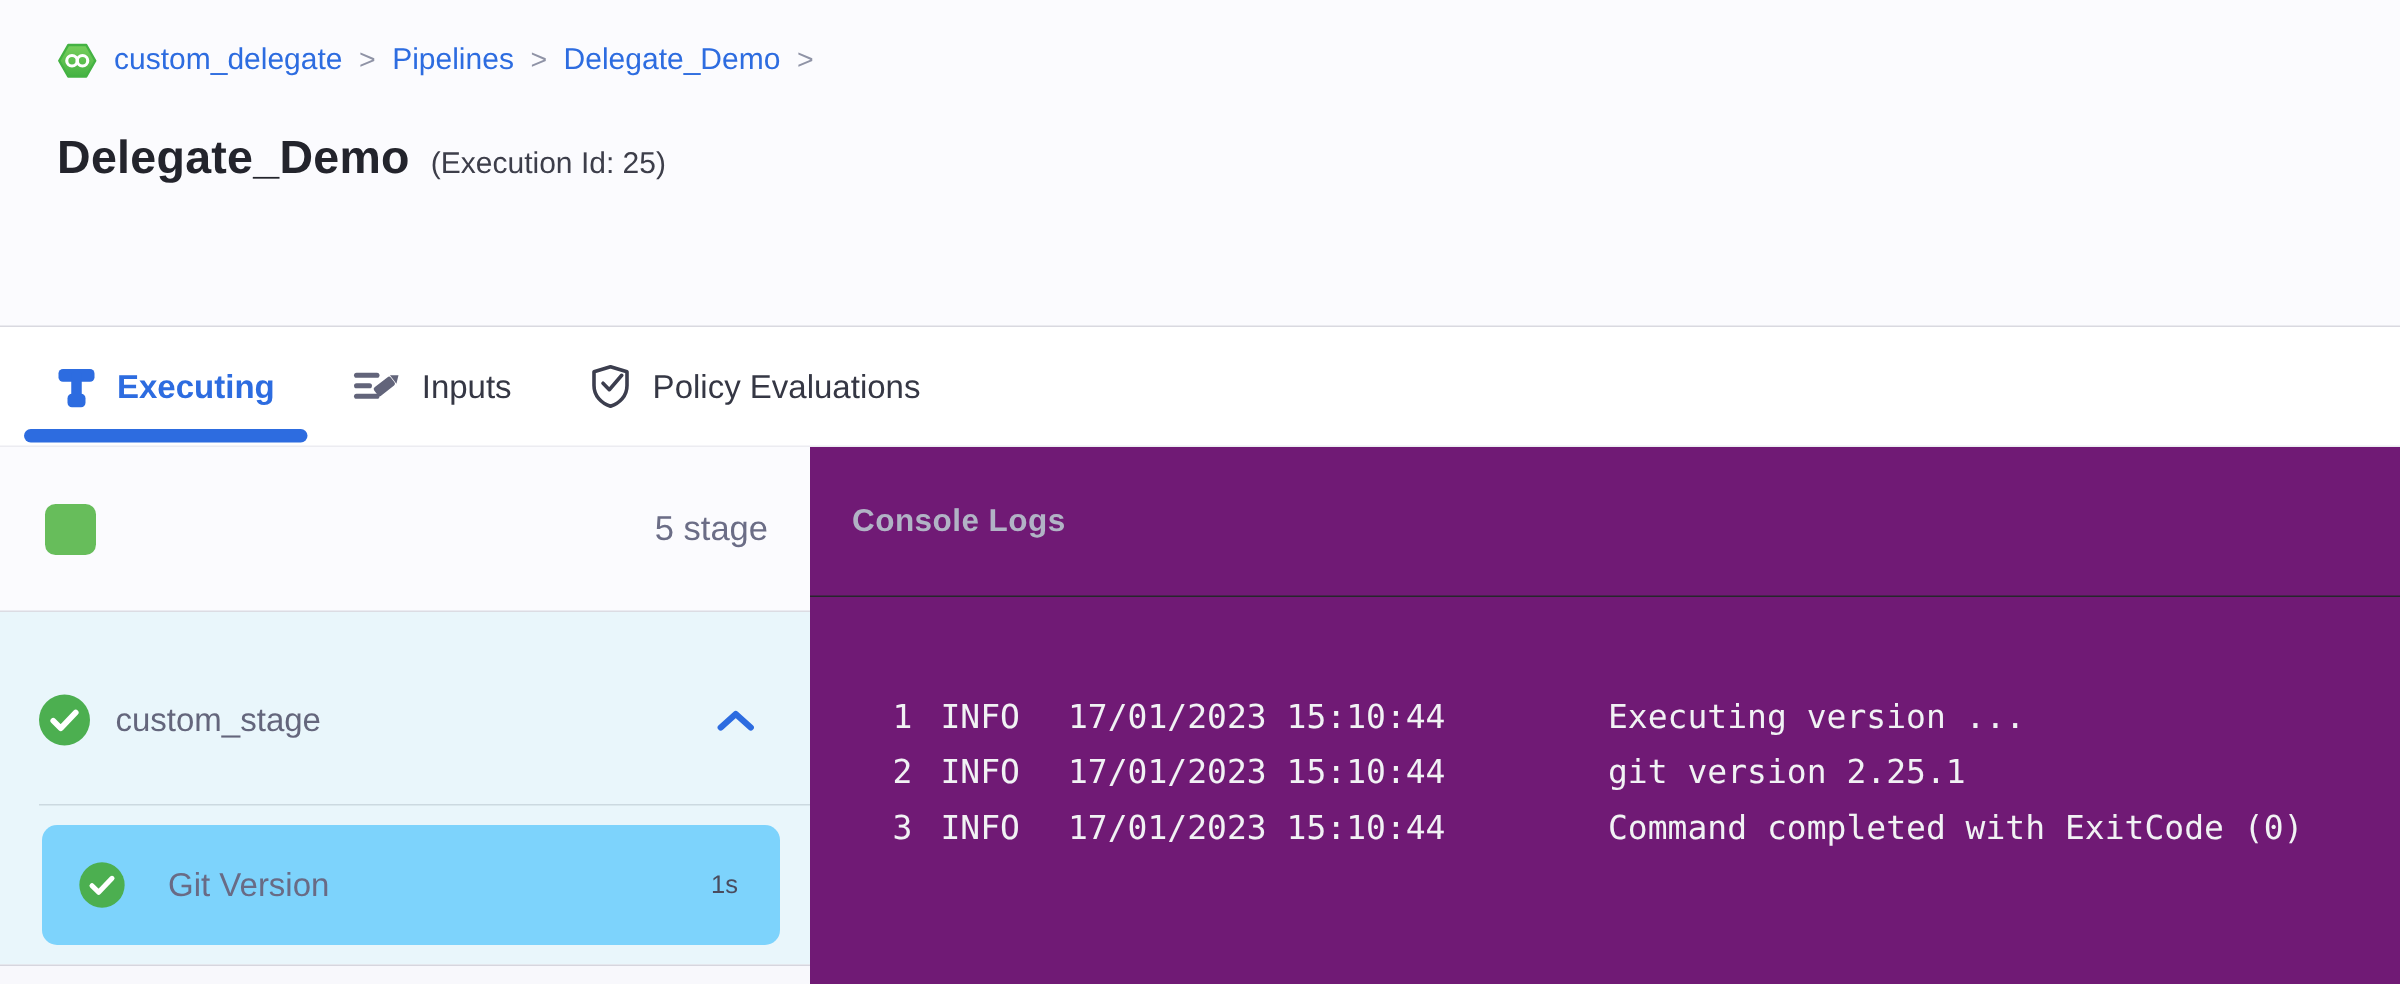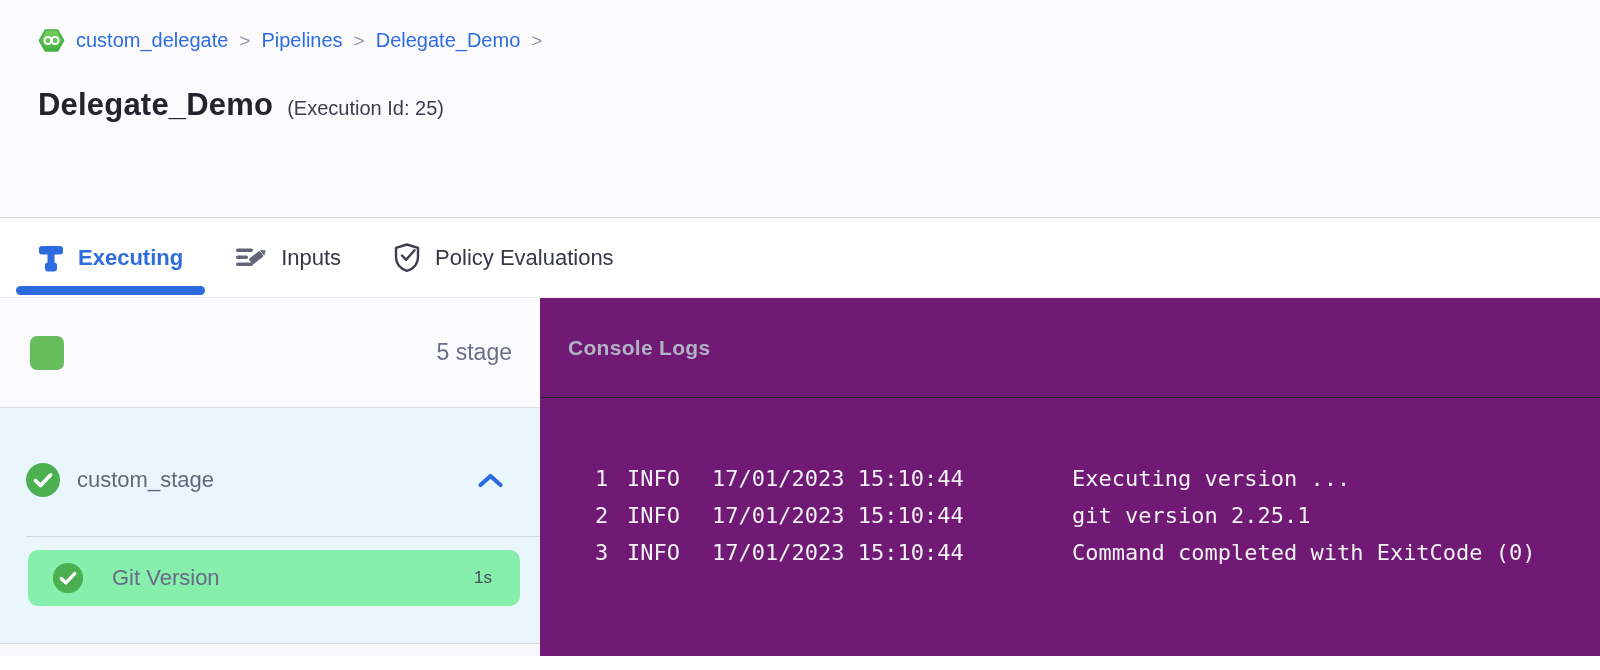"Git Version" .step-item { background: #86efac -> #7dd3fc; height: 56px -> 80px }
